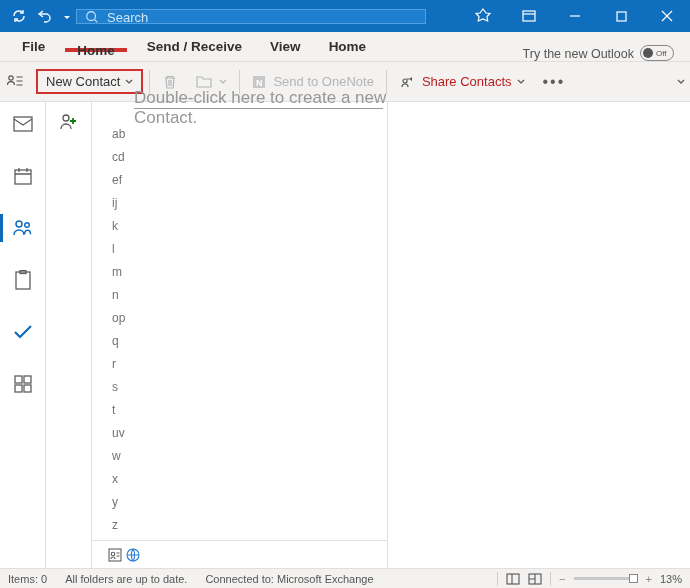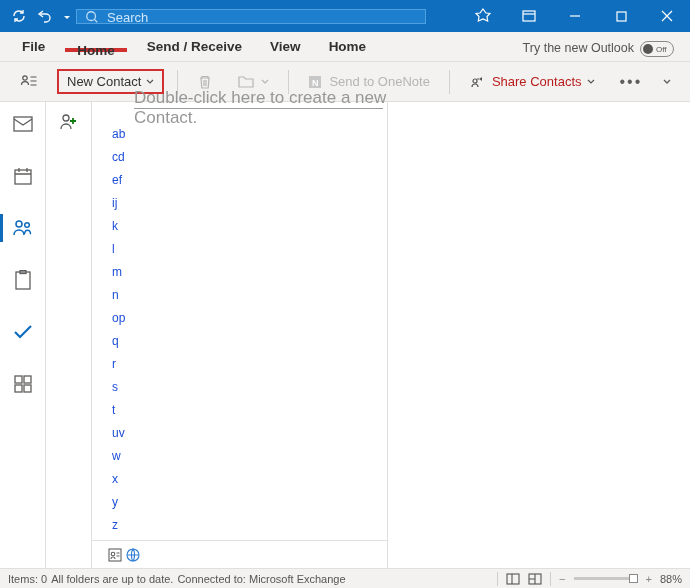"Try the new Outlook" .try-new { align-items: flex-start -> flex-end }
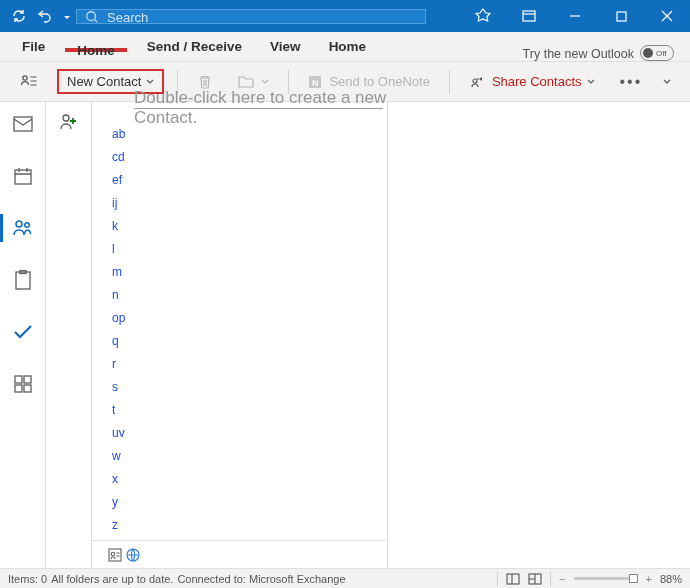"New Contact" .ribbon { gap: 13px -> 6px; padding: 0 14px -> 0 0 }
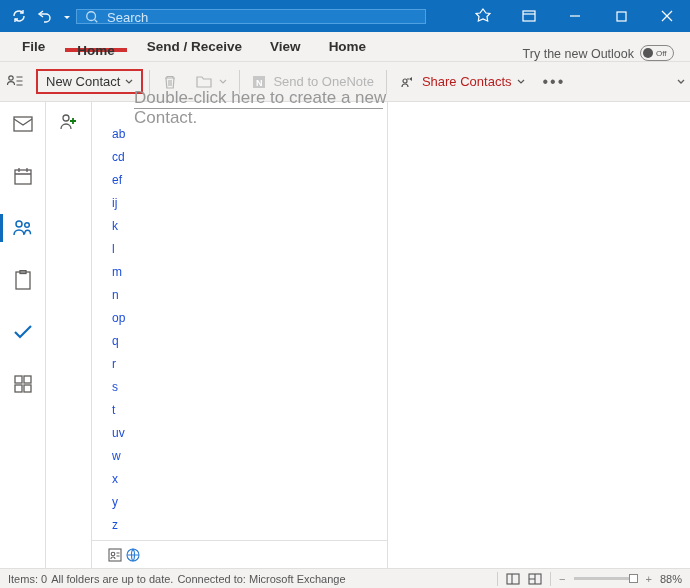"ab" .alpha-item { color: #1d4ed8 -> #737373 }
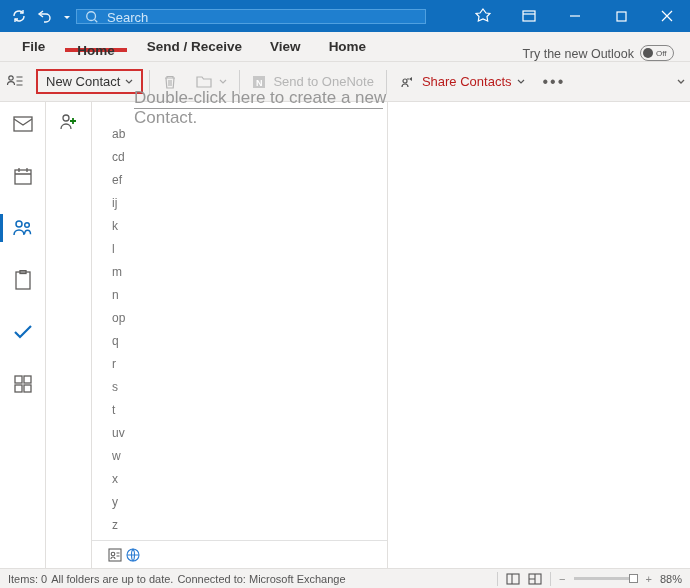"Items: 0" .statusbar { gap: 4px -> 18px }
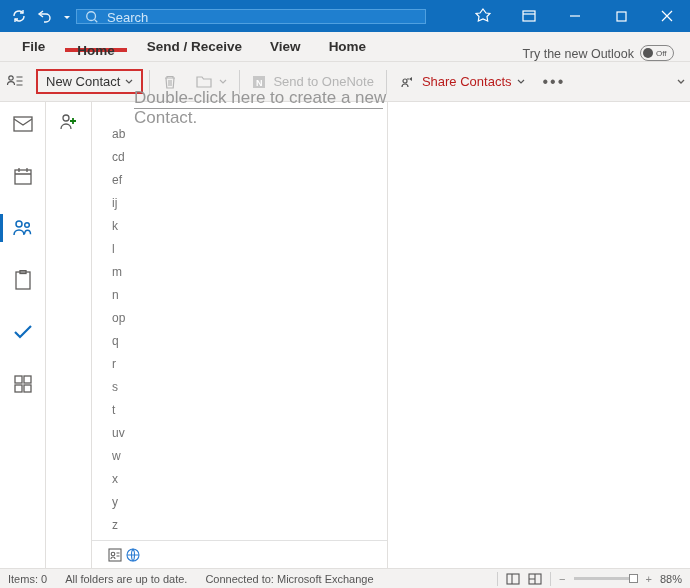"88%" span { text: 88% -> 13% }
